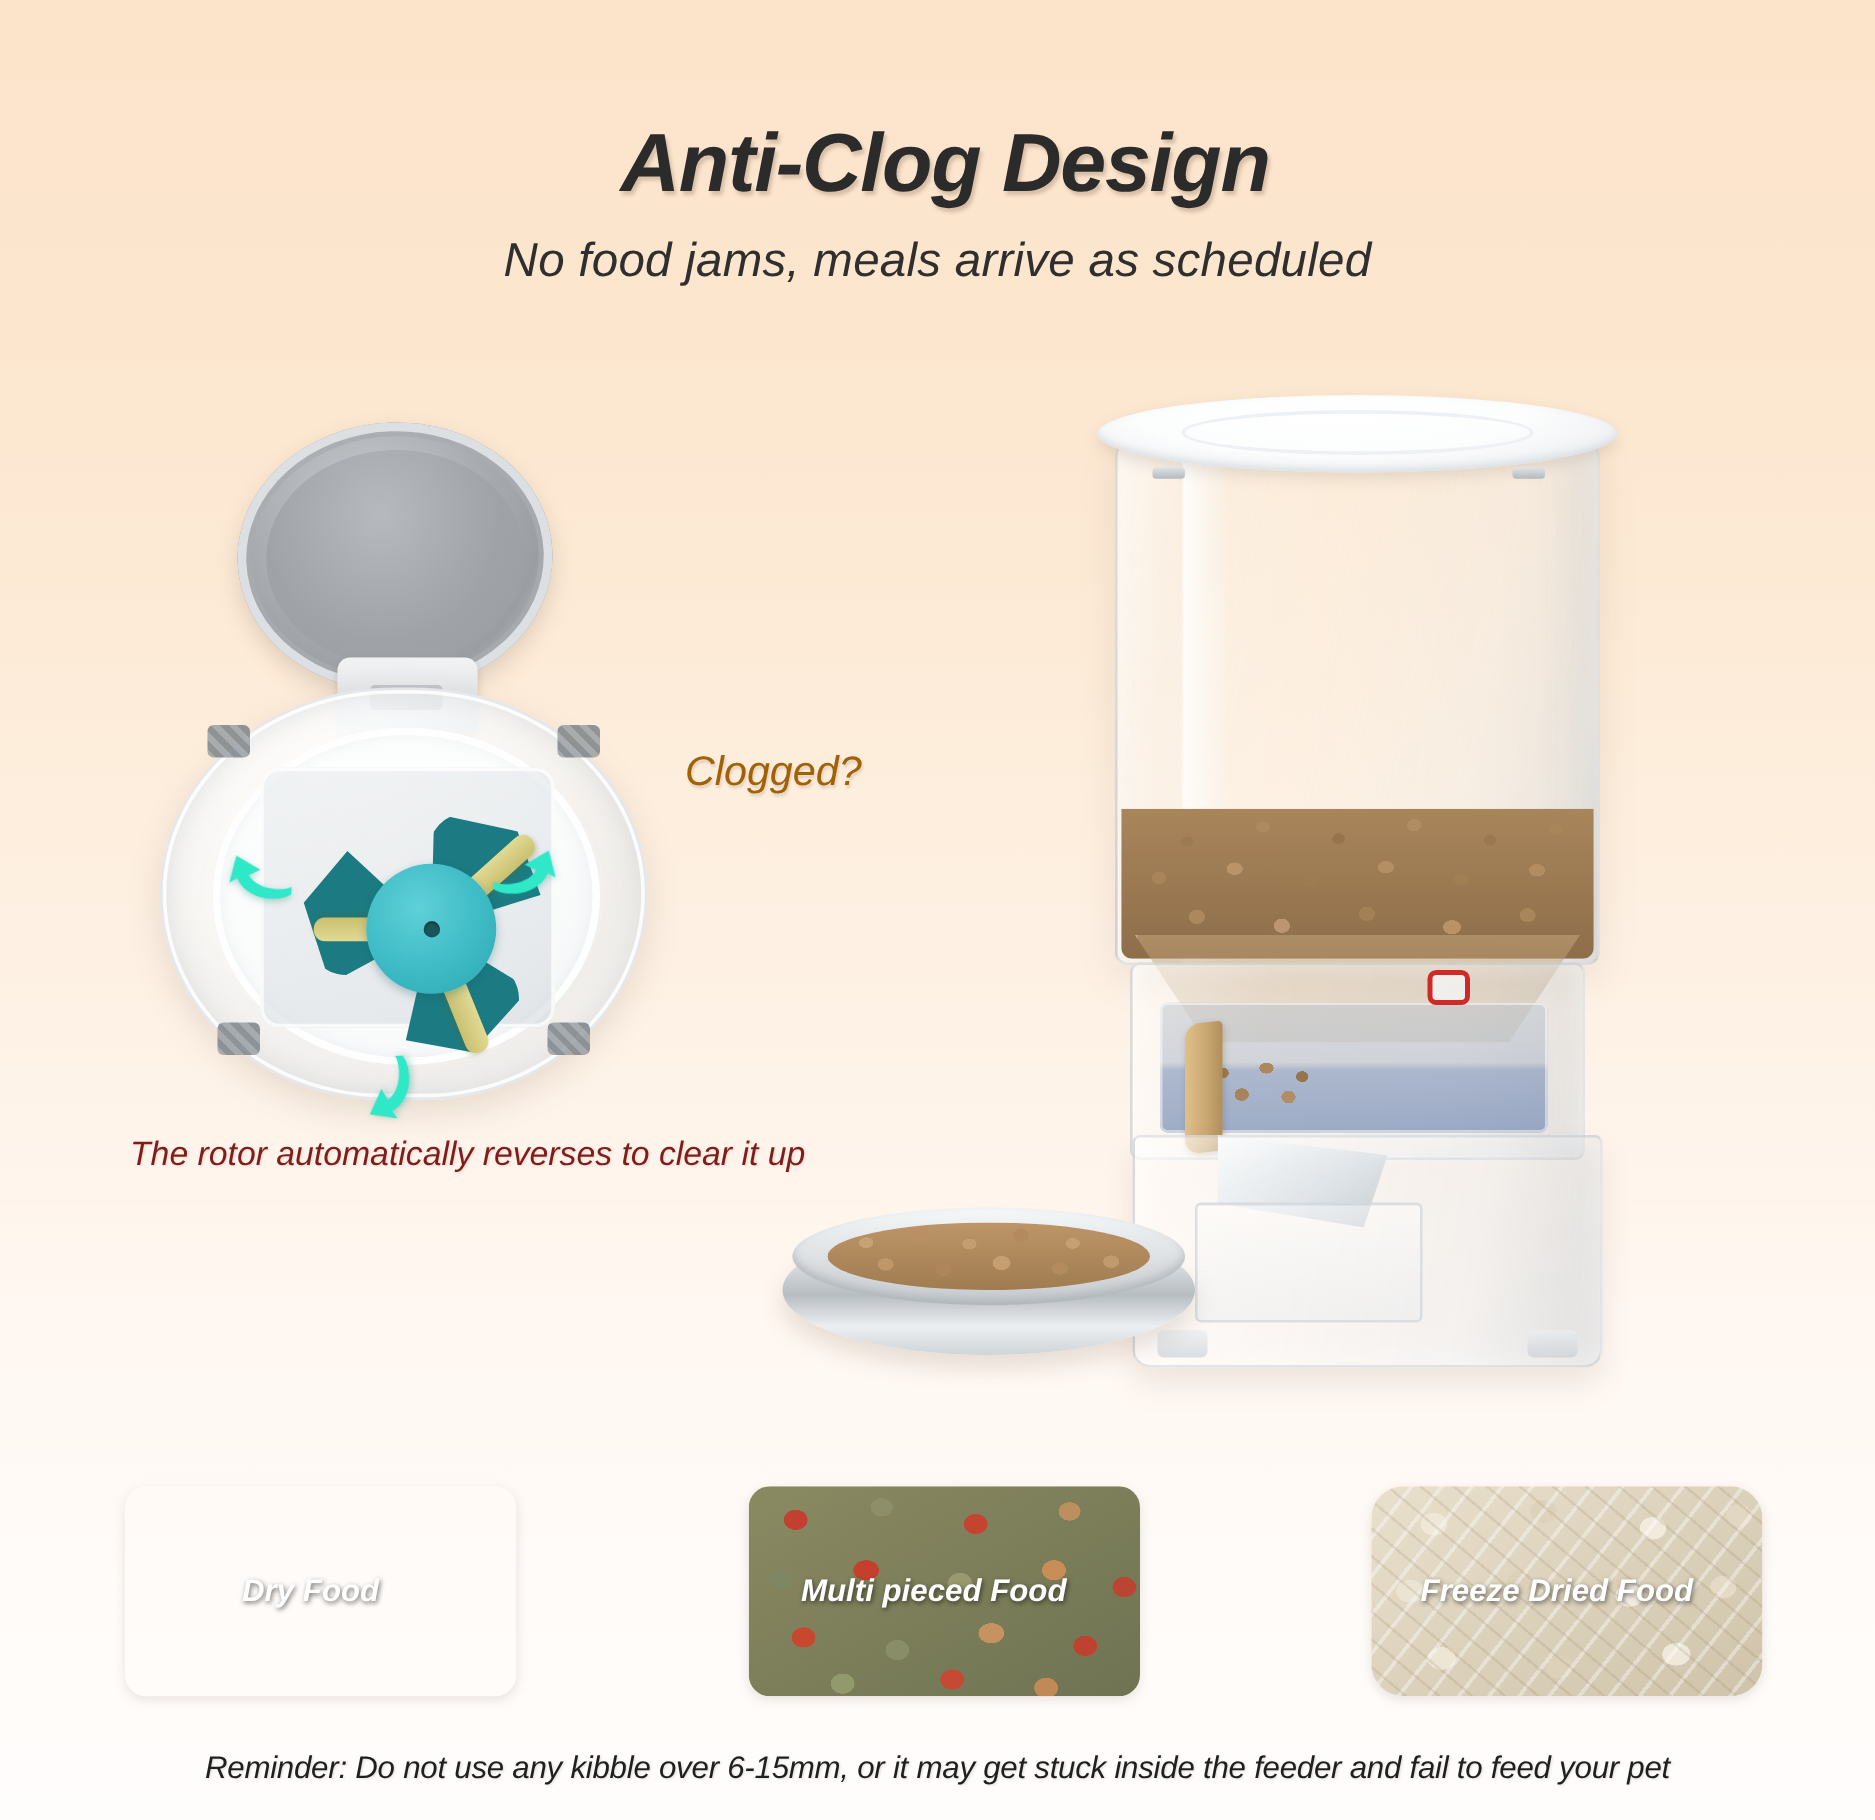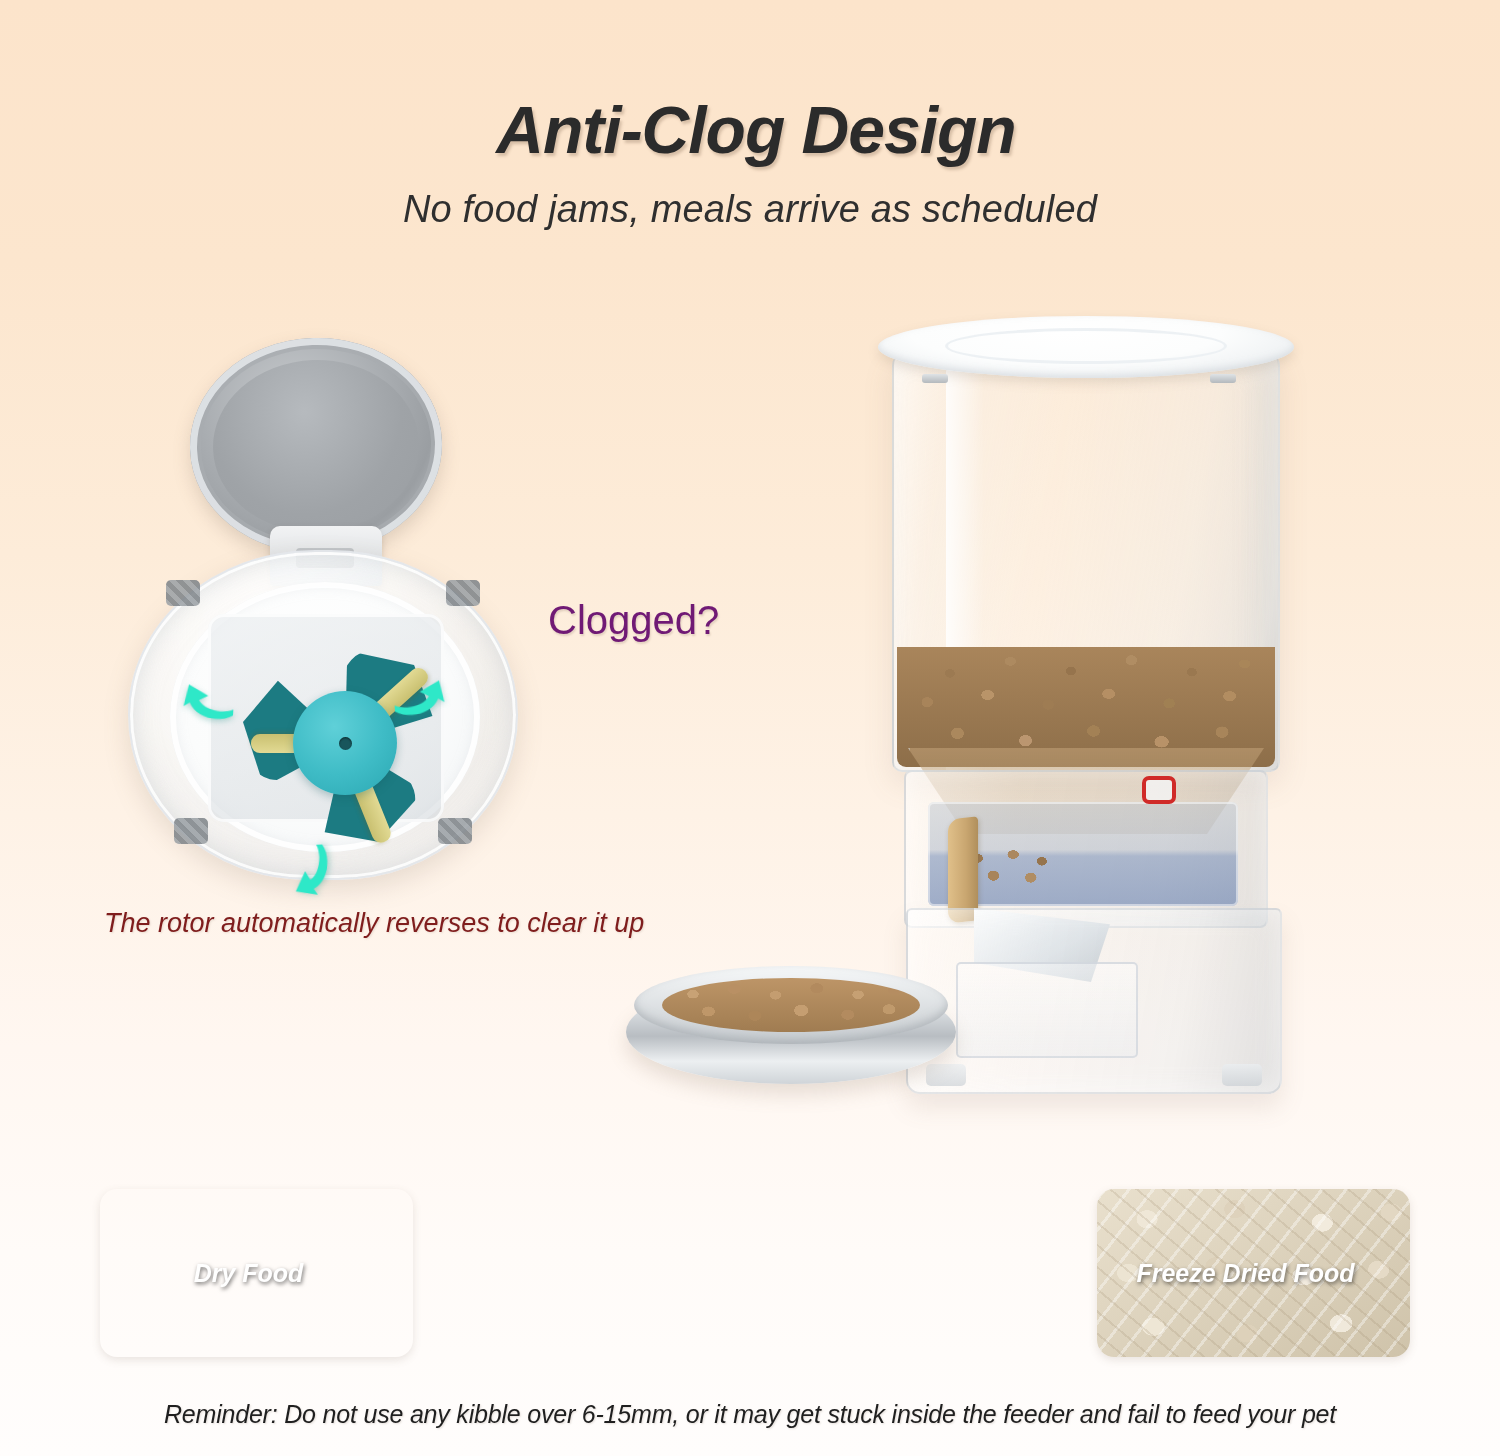"Clogged?" .clogged { color: #701a75 -> #a16207; font-size: 40px -> 33px; font-style: none -> italic }
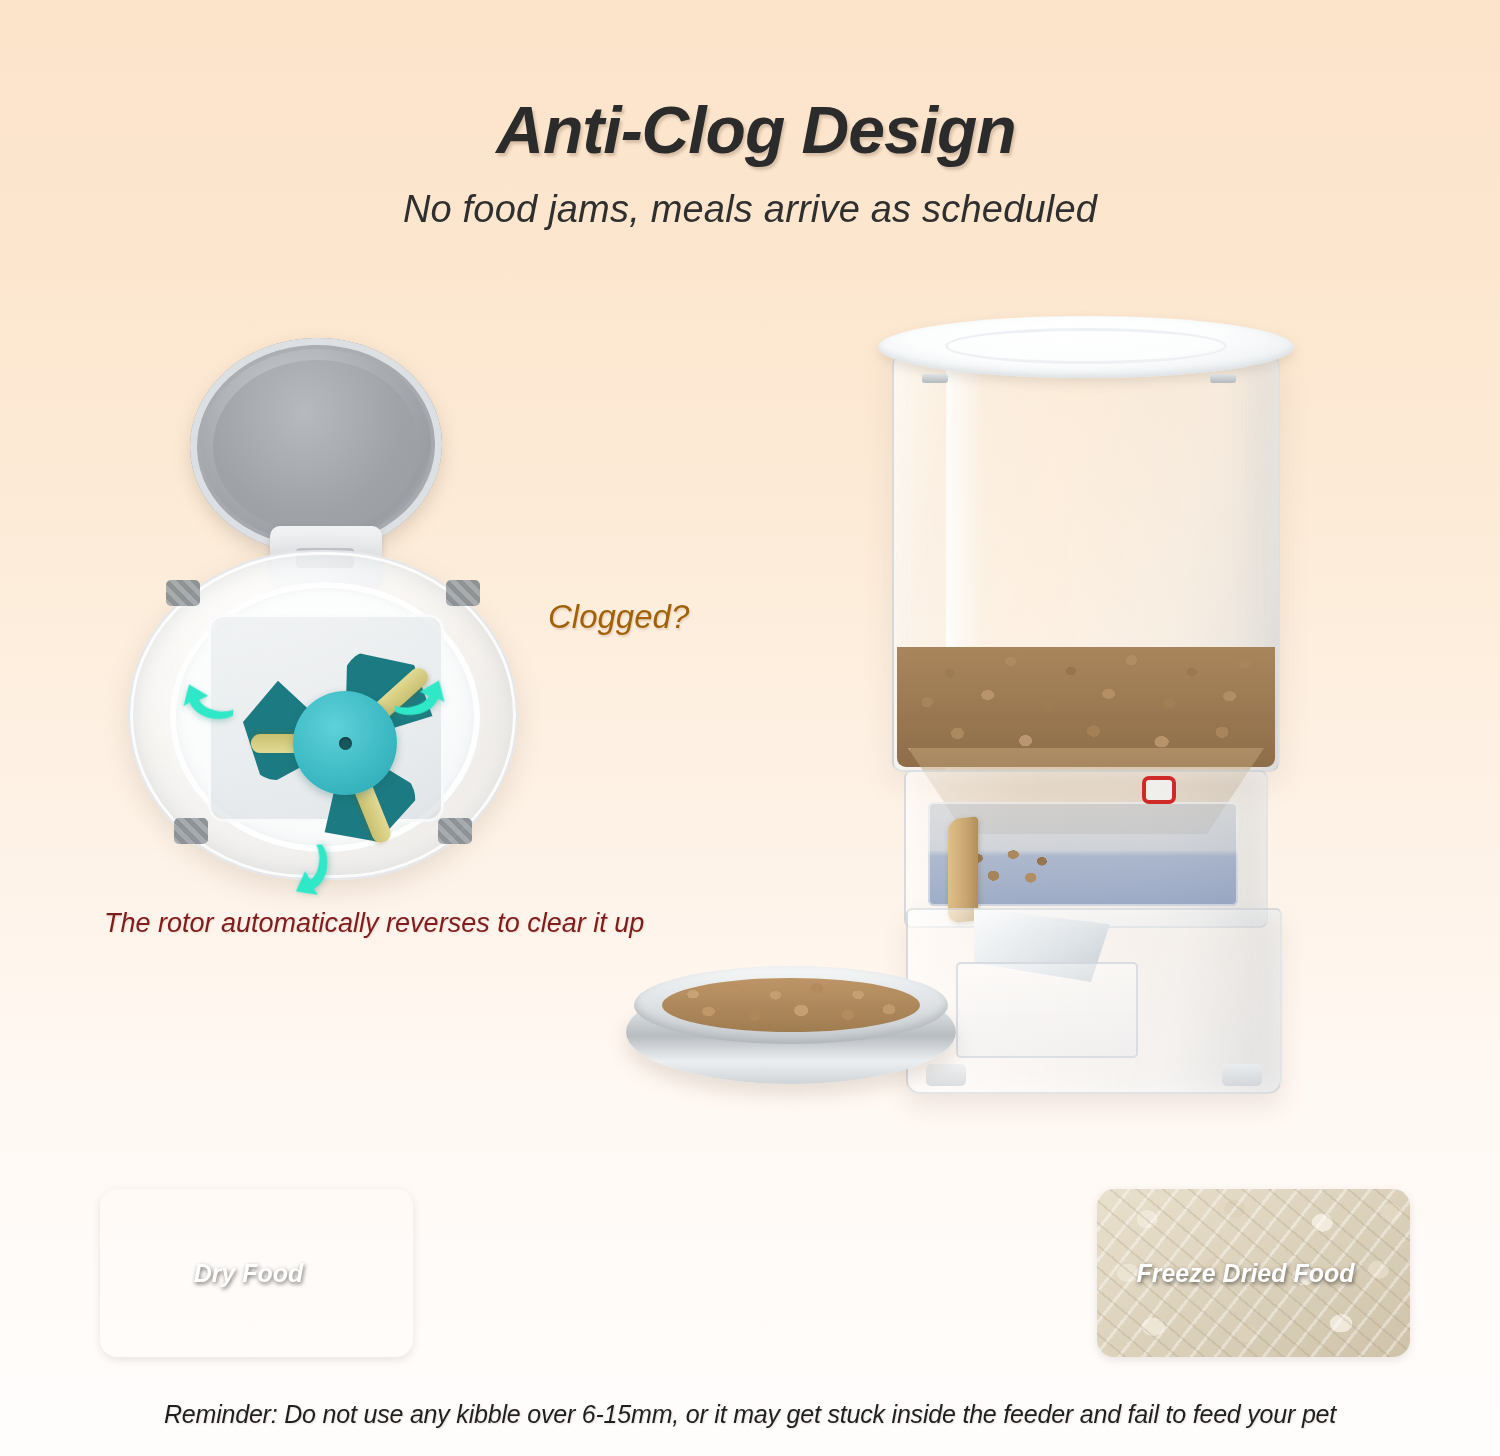"Multi pieced Food" div.swatch { html: none -> <div> <span>Multi pieced Food</span> </div> }
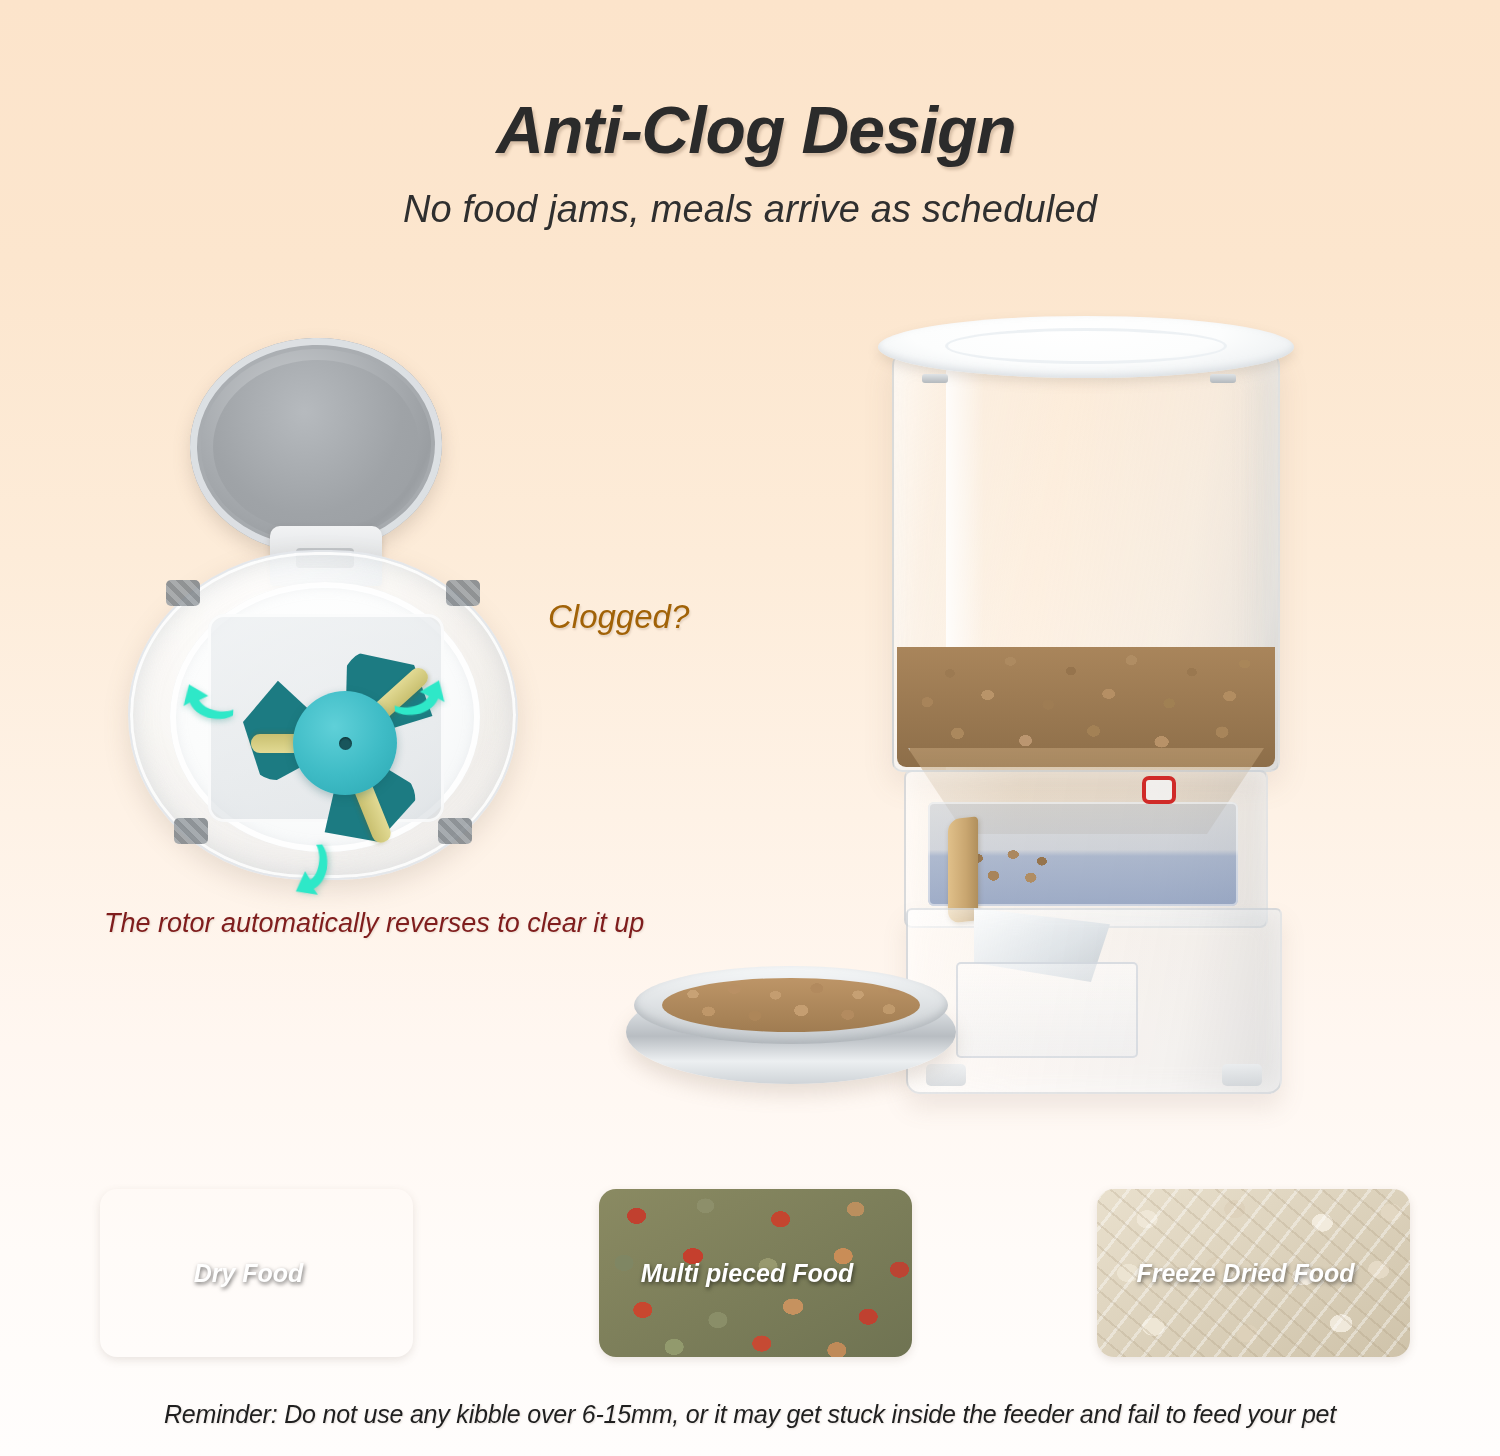"Freeze Dried Food" .sw-freeze { border-radius: none -> 26px }
